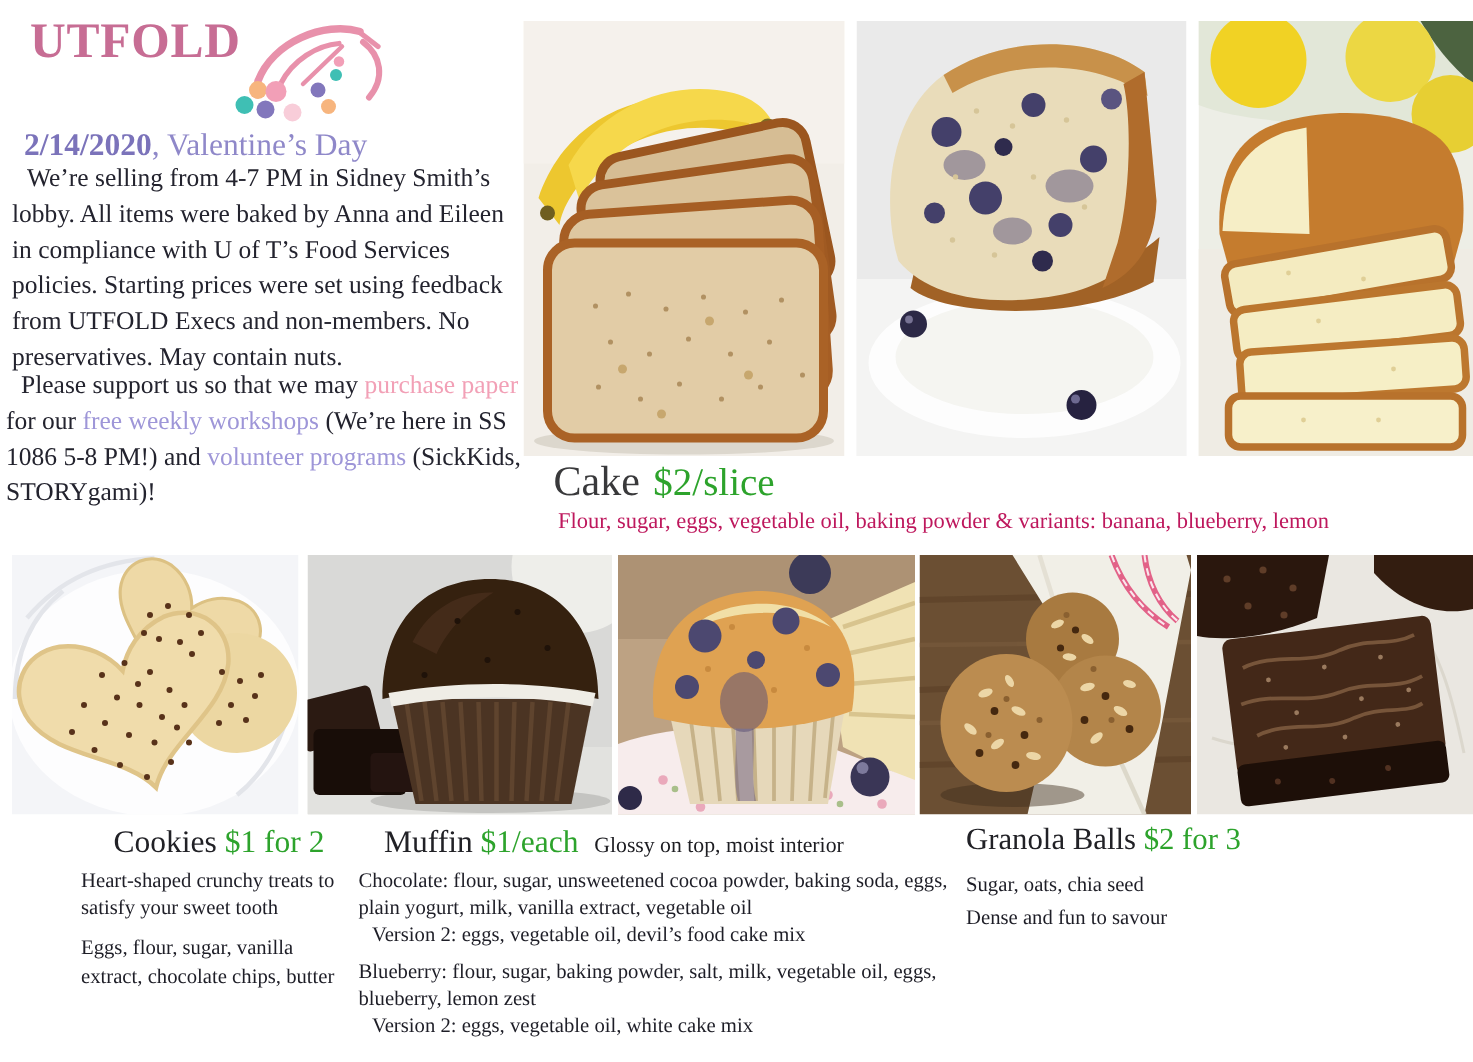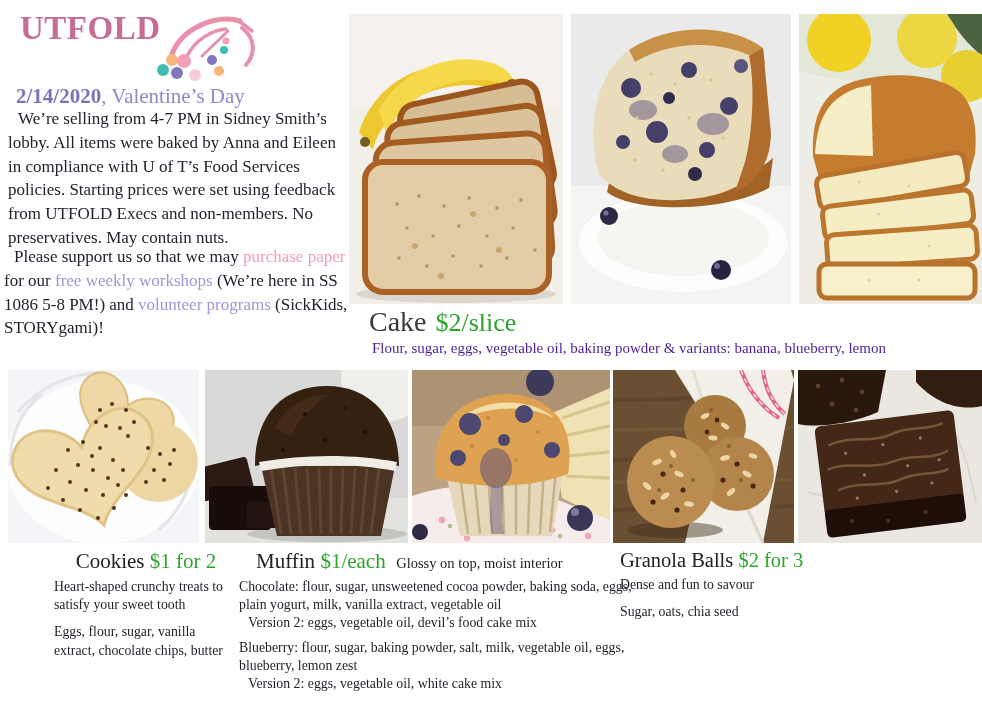"Flour, sugar, eggs, vegetable oil," .cake-ing { color: #4c1d95 -> #be185d }
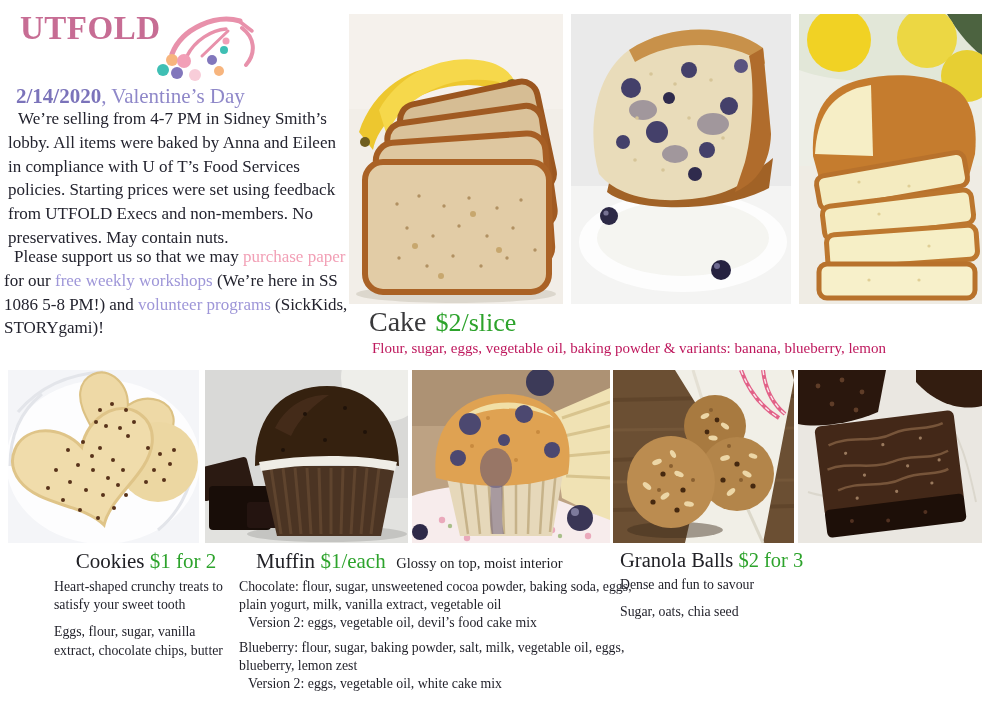"Granola Balls $2 for 3" .col-granola { left: 584px -> 608px }
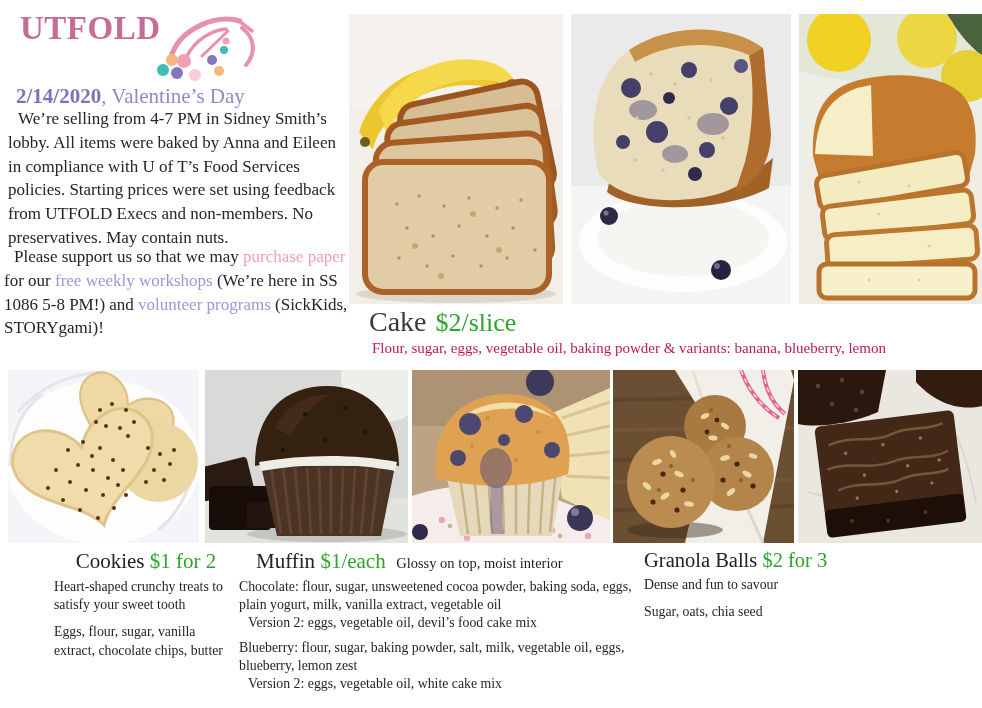"Dense and fun to savour" div.p-body { order: before "Sugar, oats, chia seed" -> after "Sugar, oats, chia seed" }
